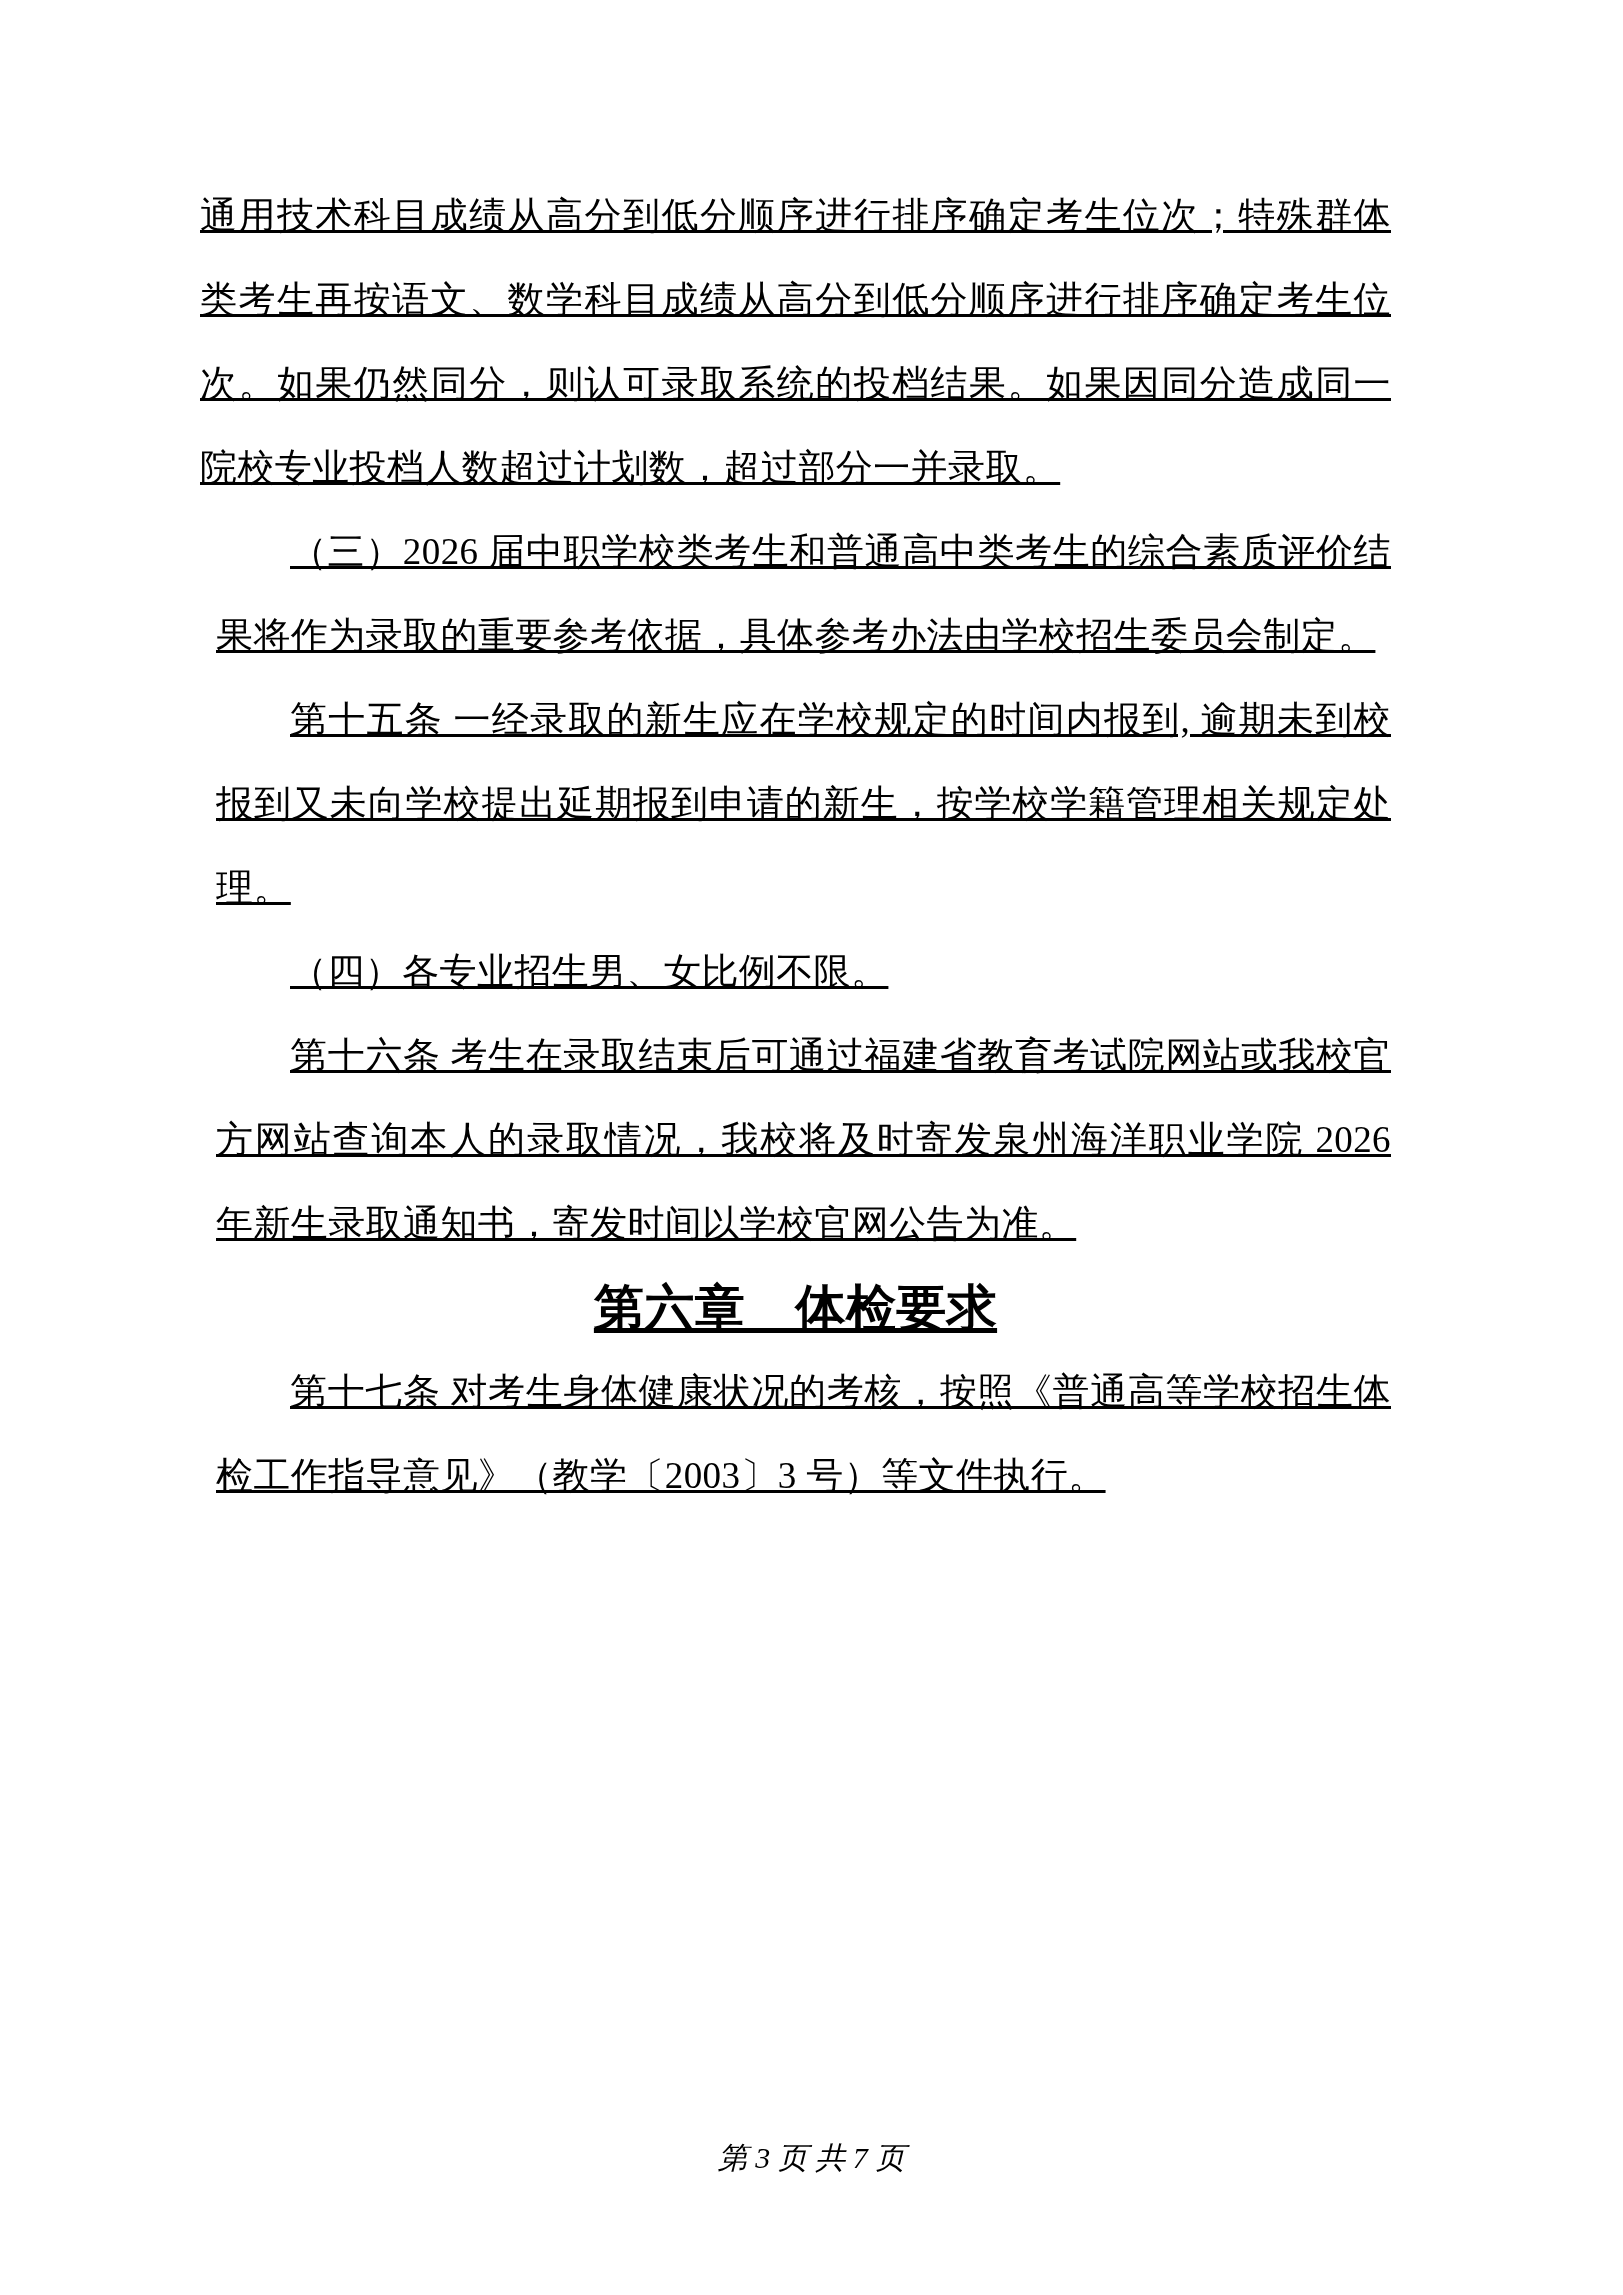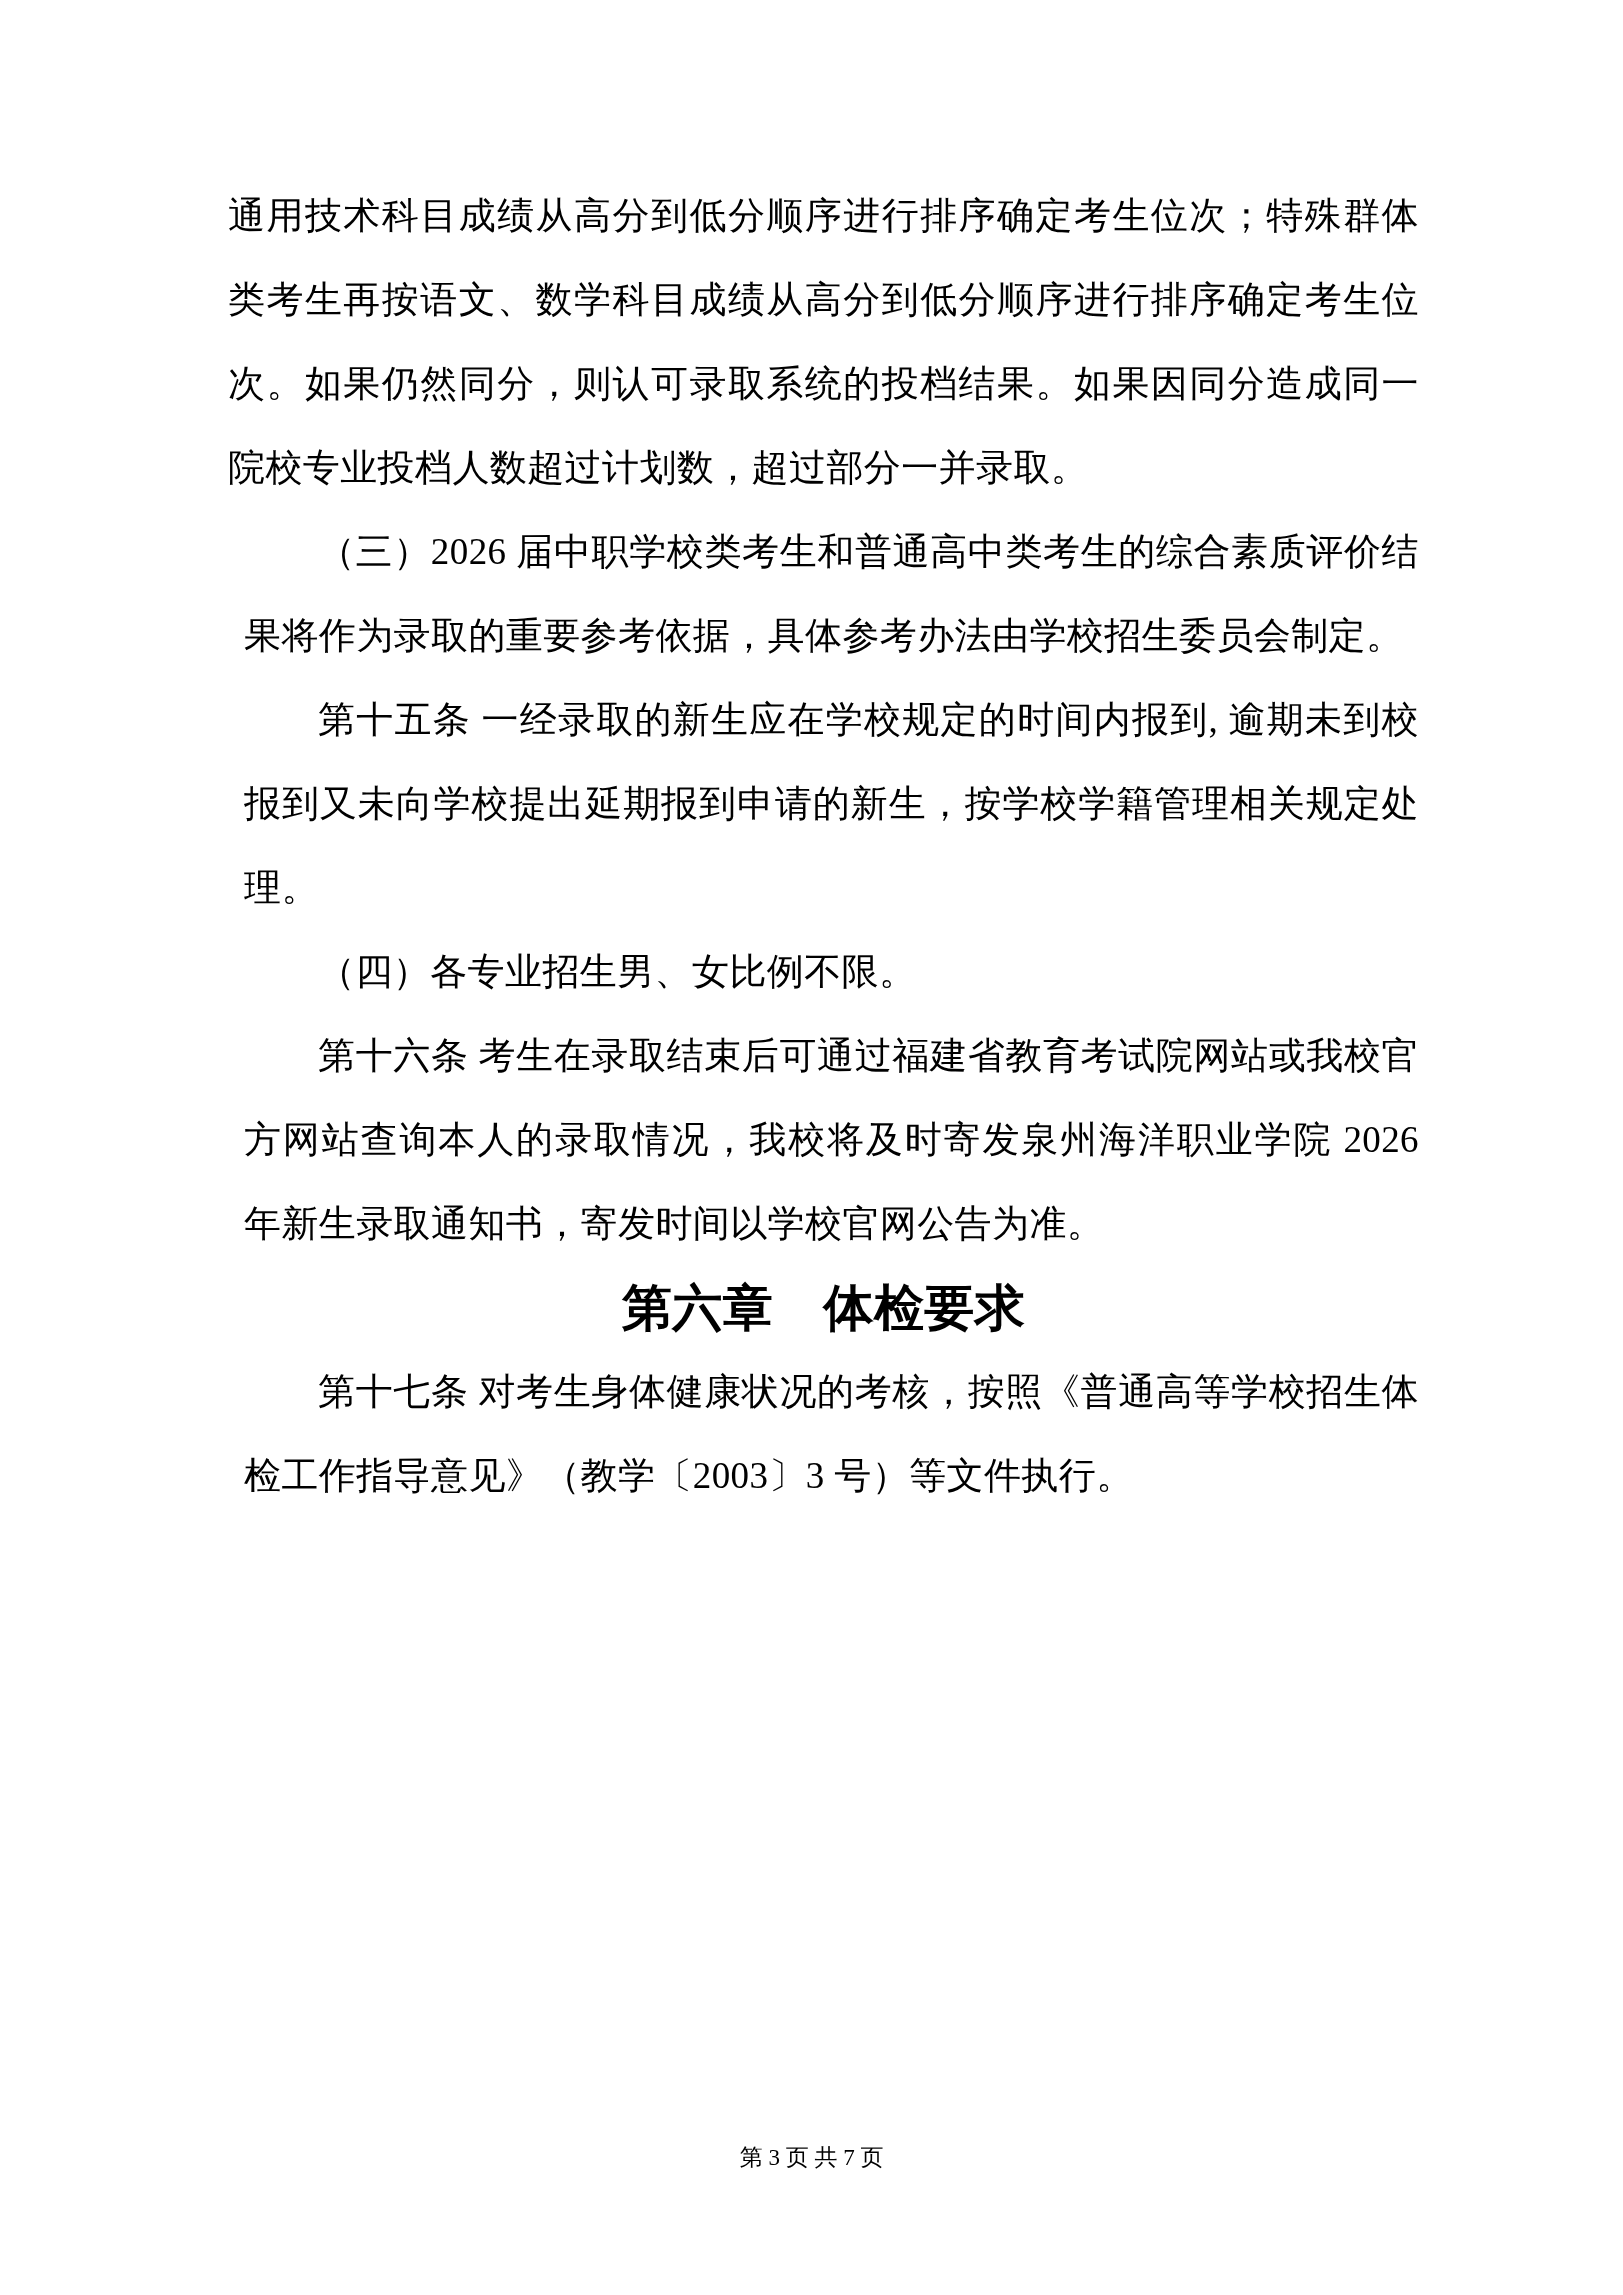"通用技术科目成绩从高分到低分顺序进行排序确定考生位次；特殊群体类考生再按语文、数" .doc-body { left: 228px -> 200px; text-decoration: none -> underline }
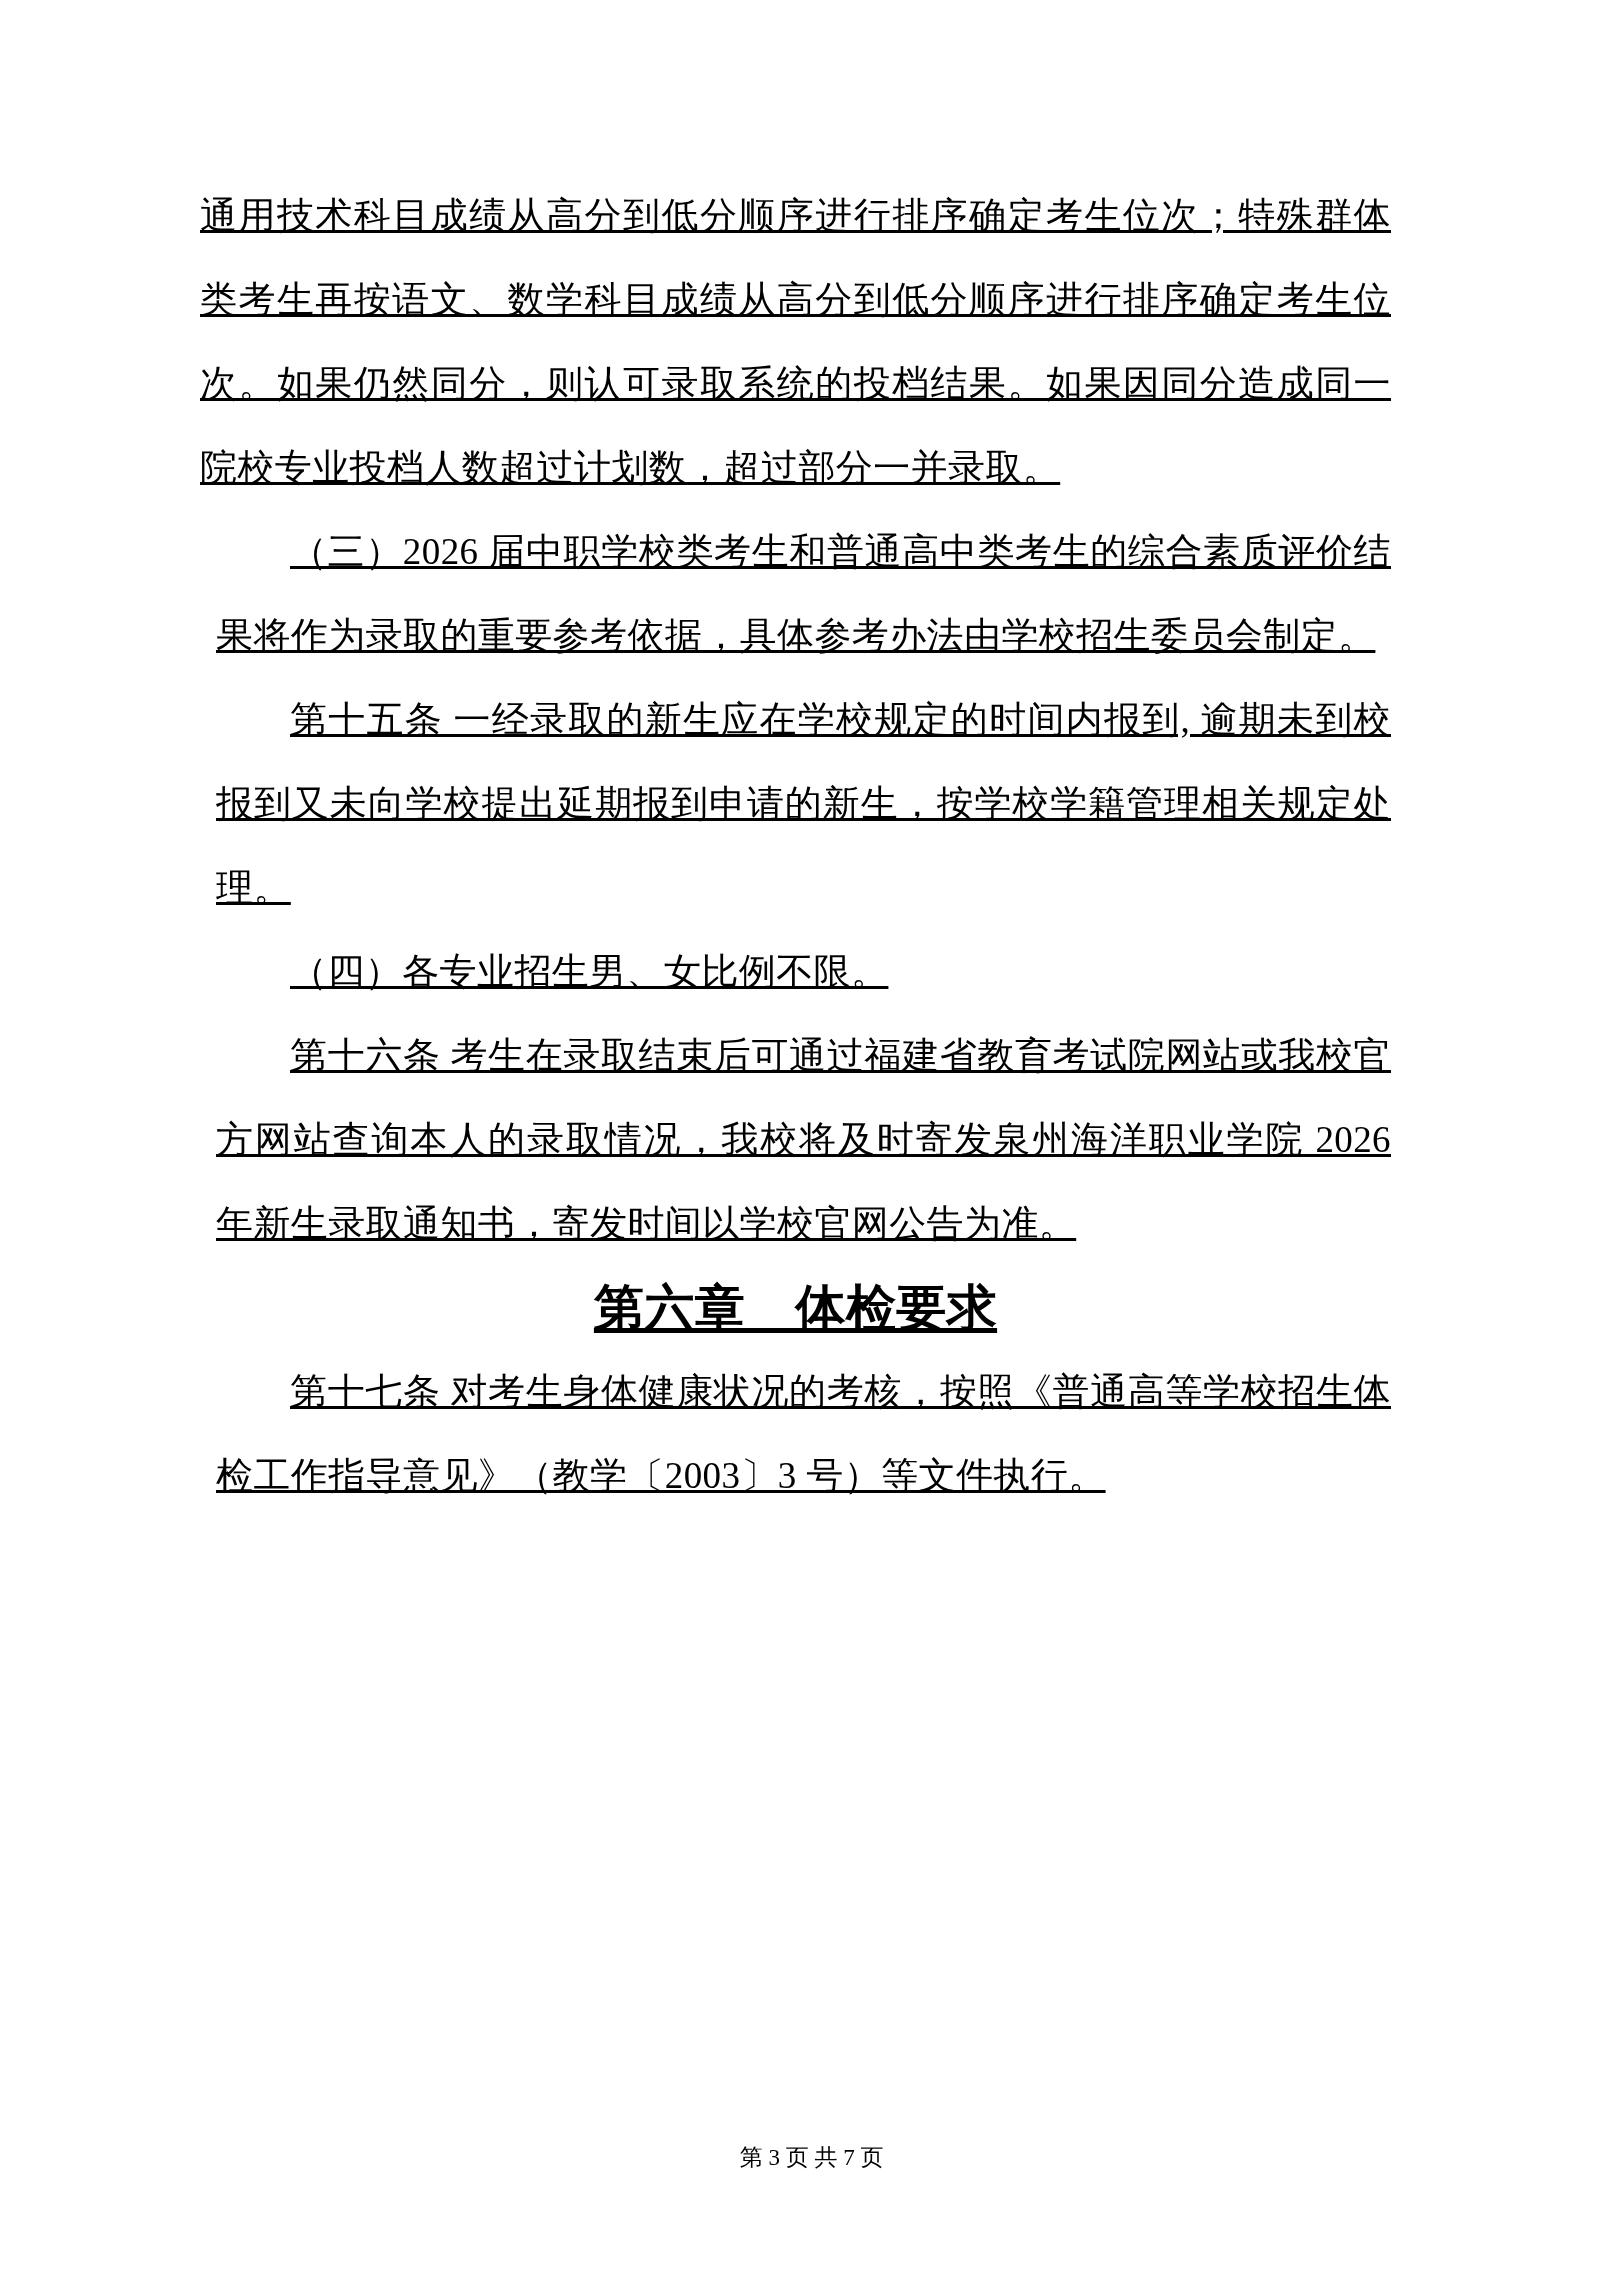"第 3 页 共 7" .footer { font-size: 23px -> 30px; font-style: none -> italic }
